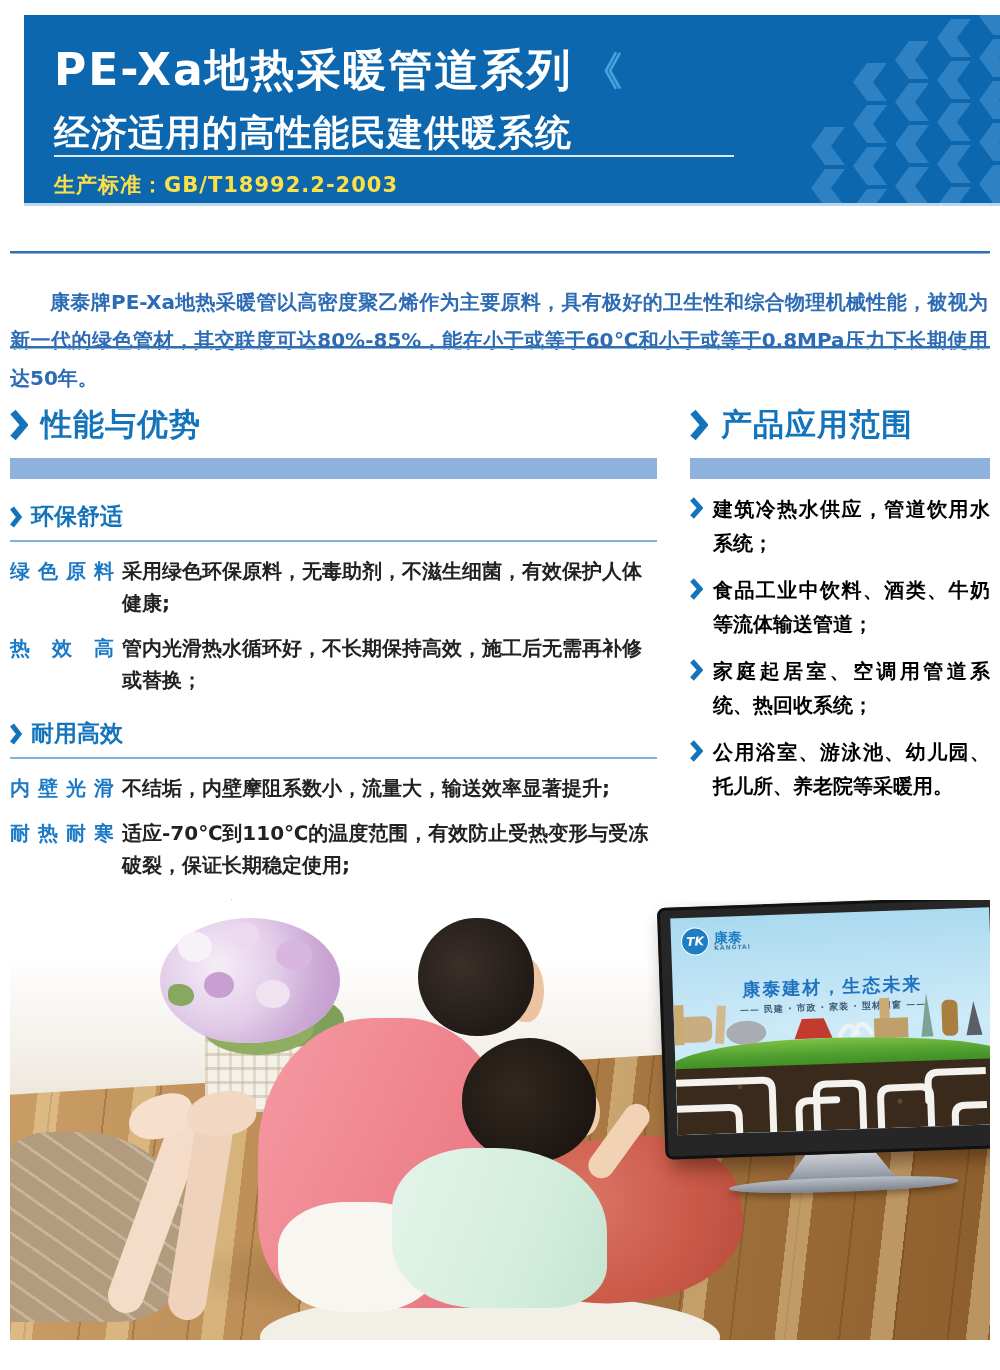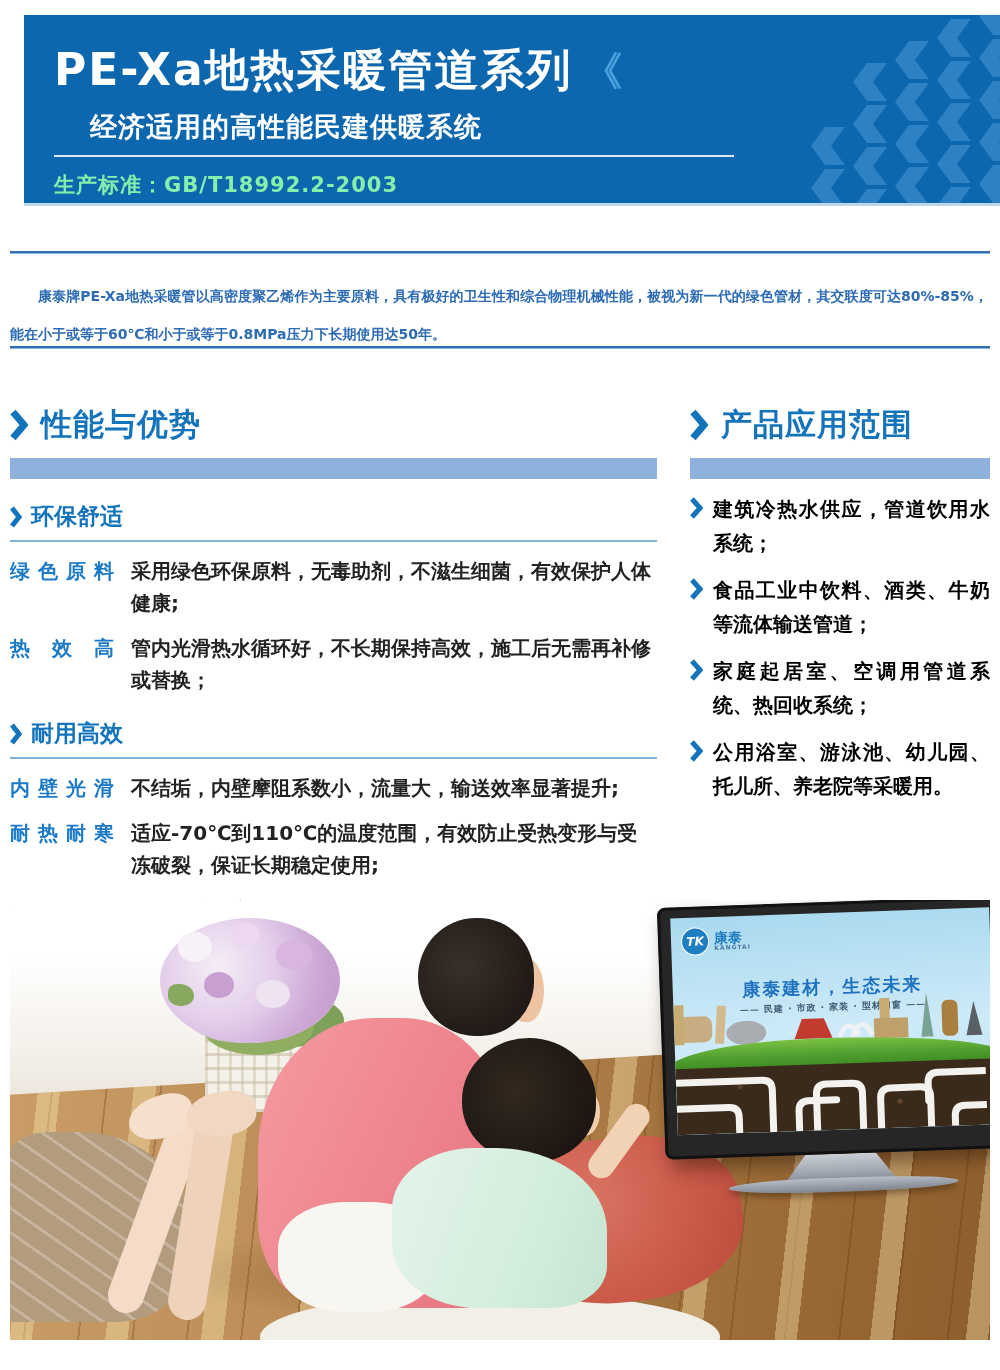"经济适用的高性能民建供暖系统" .hdr-subtitle { font-size: 27px -> 36px; margin-left: 36px -> none }
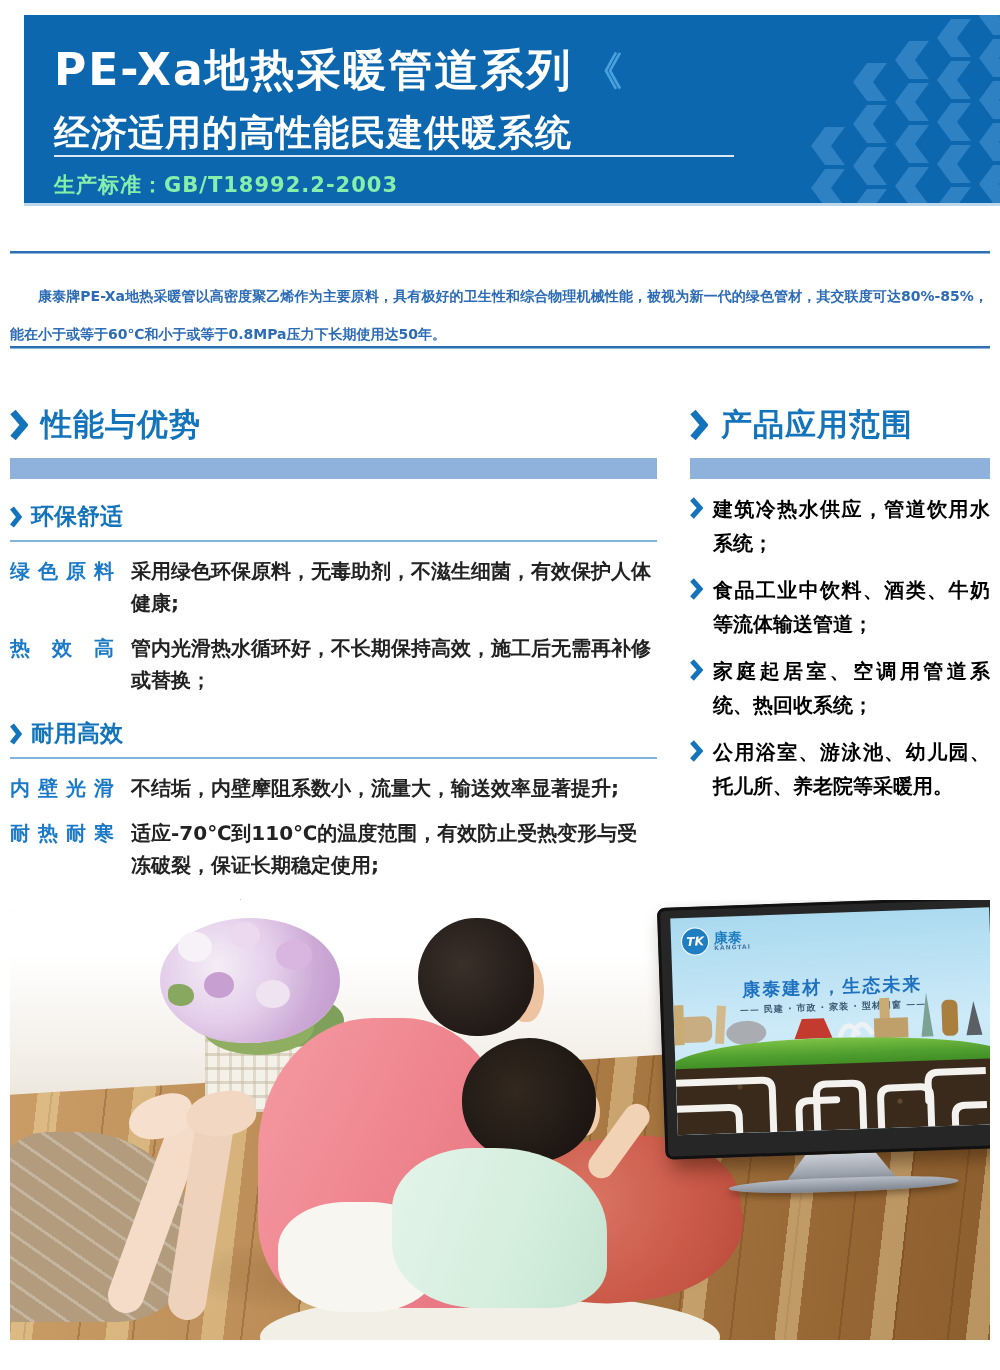"生产标准：GB/T18992.2-2003" .hdr-standard { color: #86efac -> #fde047 }
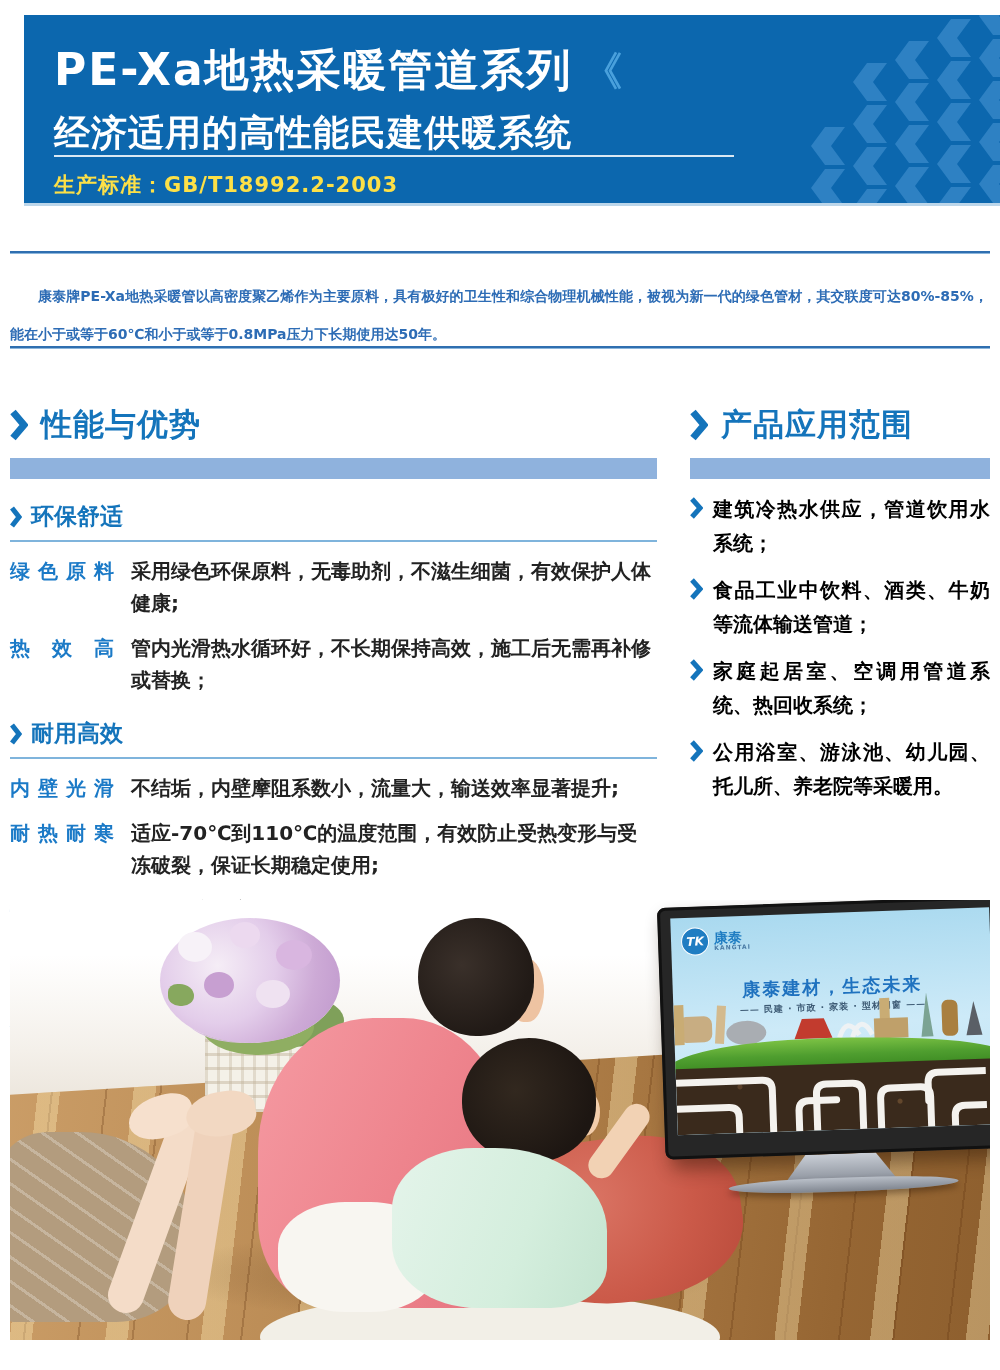"康泰牌PE-Xa地热采暖管以高密度聚乙烯作为主要原料，具有极好的卫生性和综合物理" .intro { font-size: 14px -> 20px }
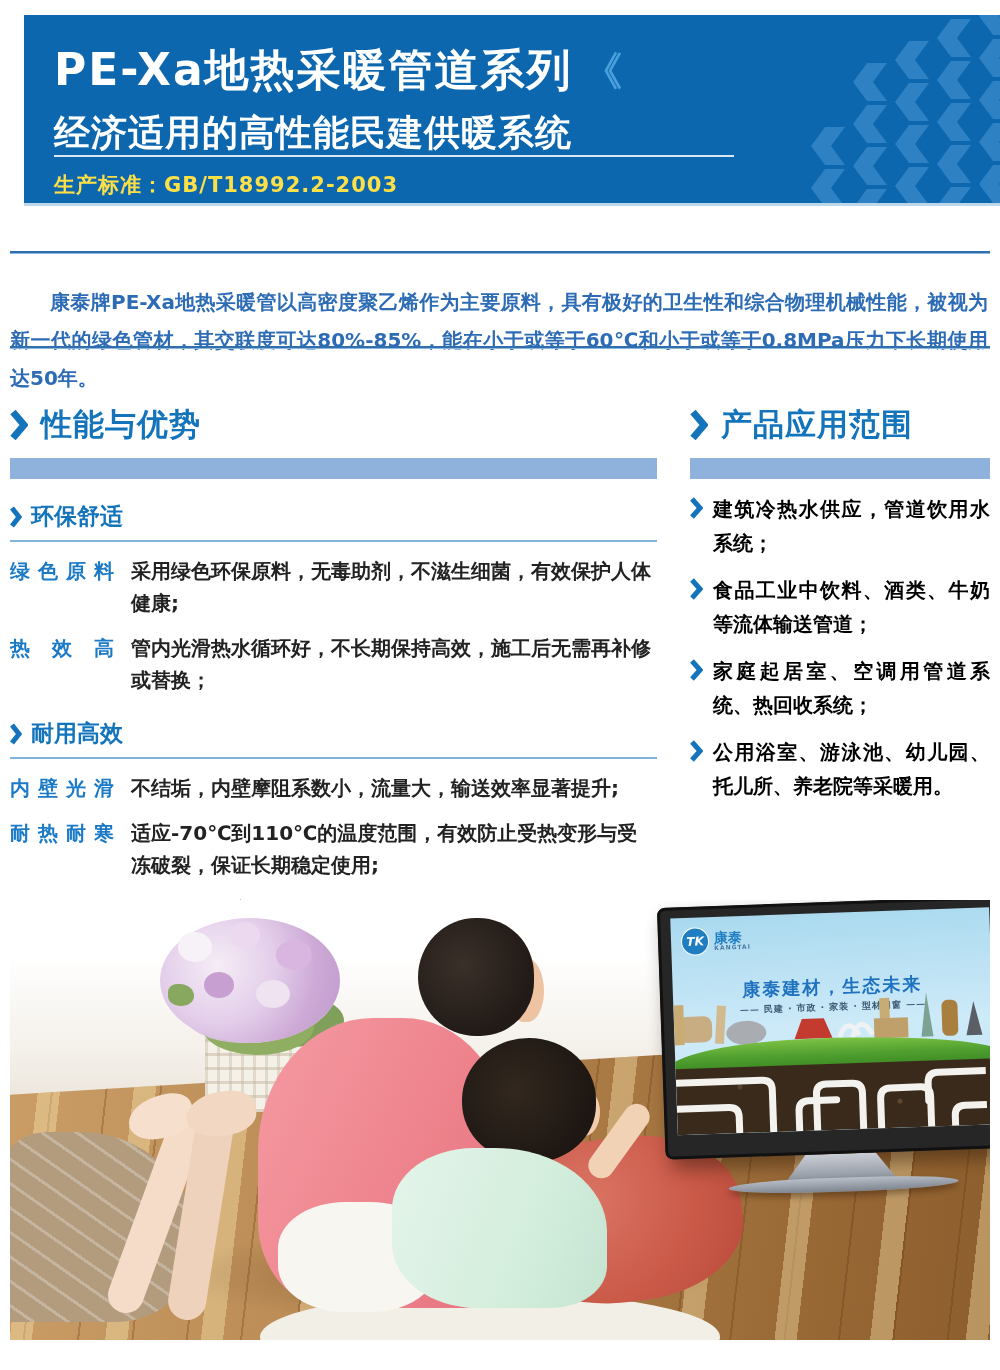"采用绿色环保原料，无毒助剂，不滋生细菌，有效保护人体健康;" .ftext { margin-left: 17px -> 8px }
